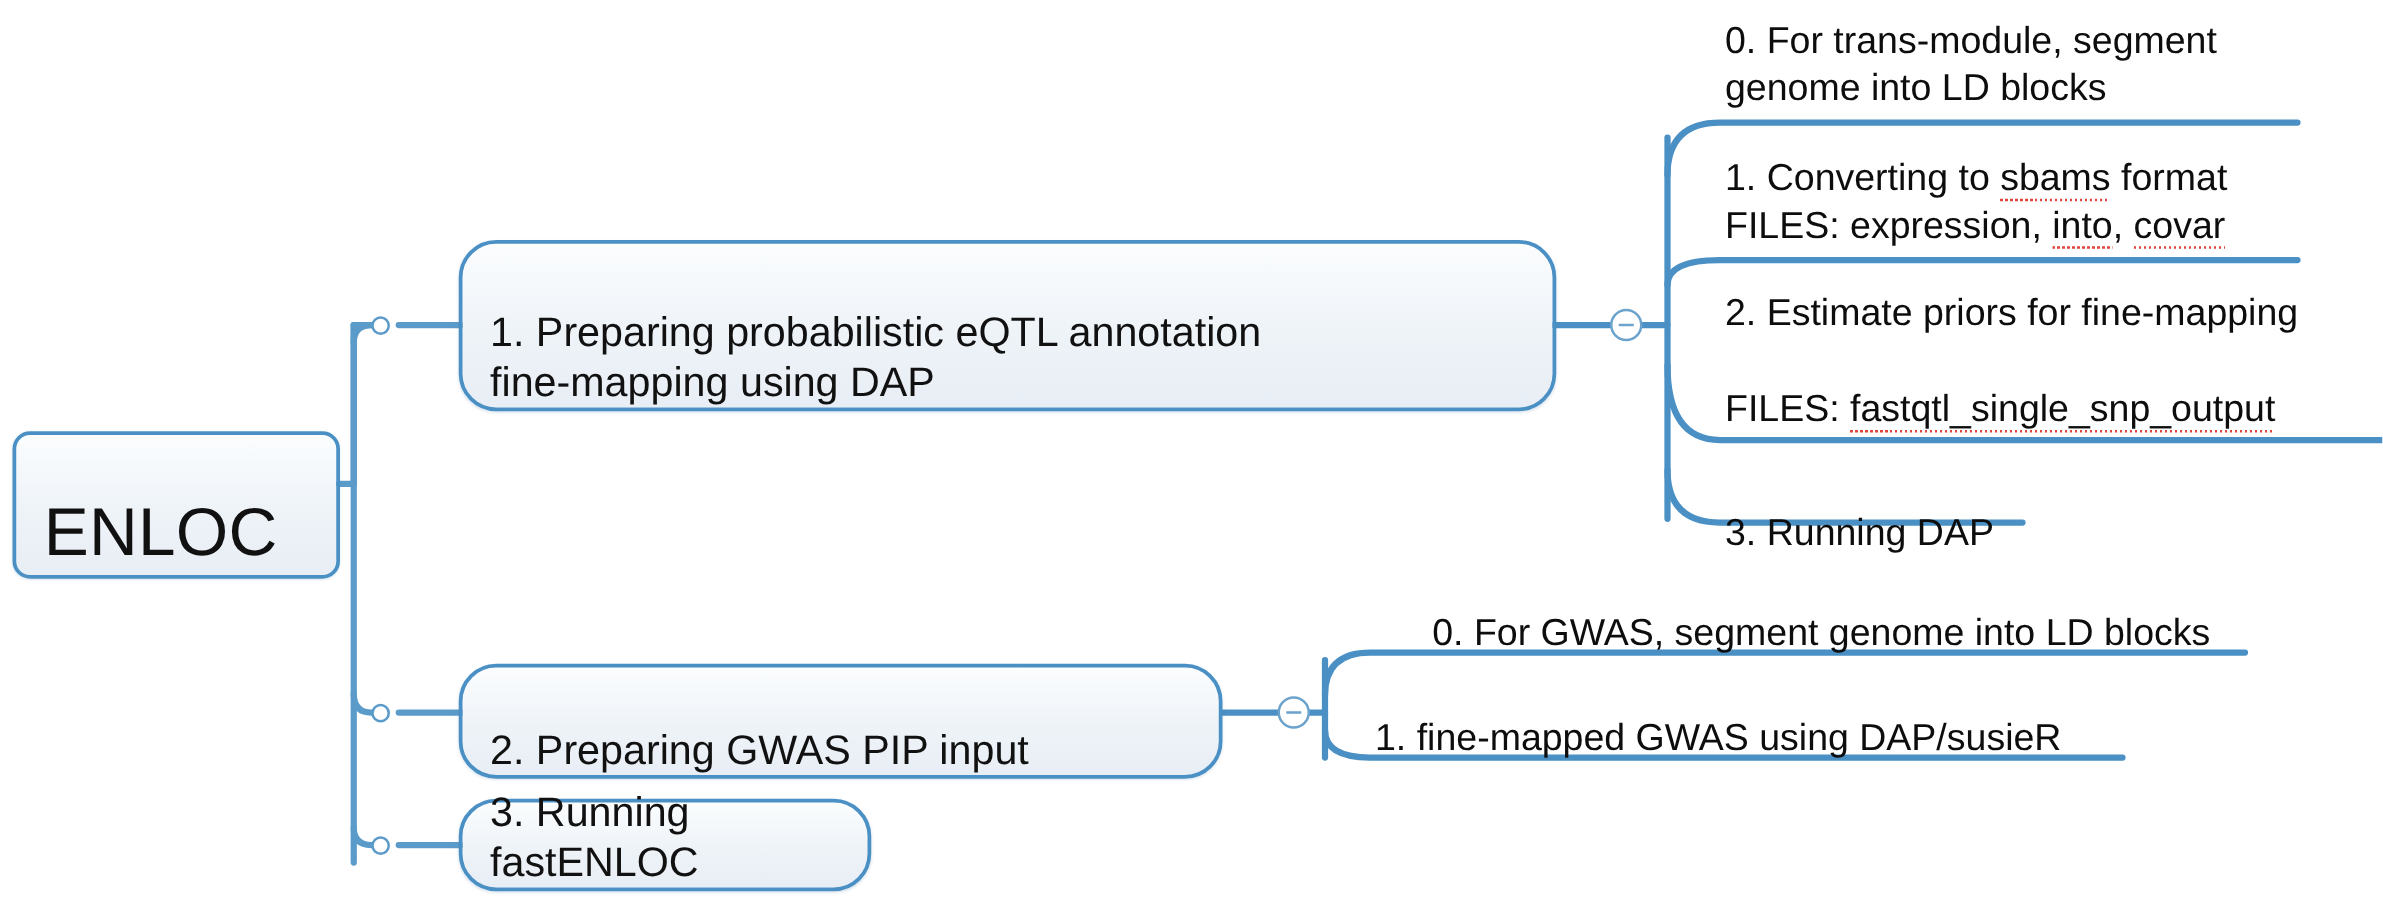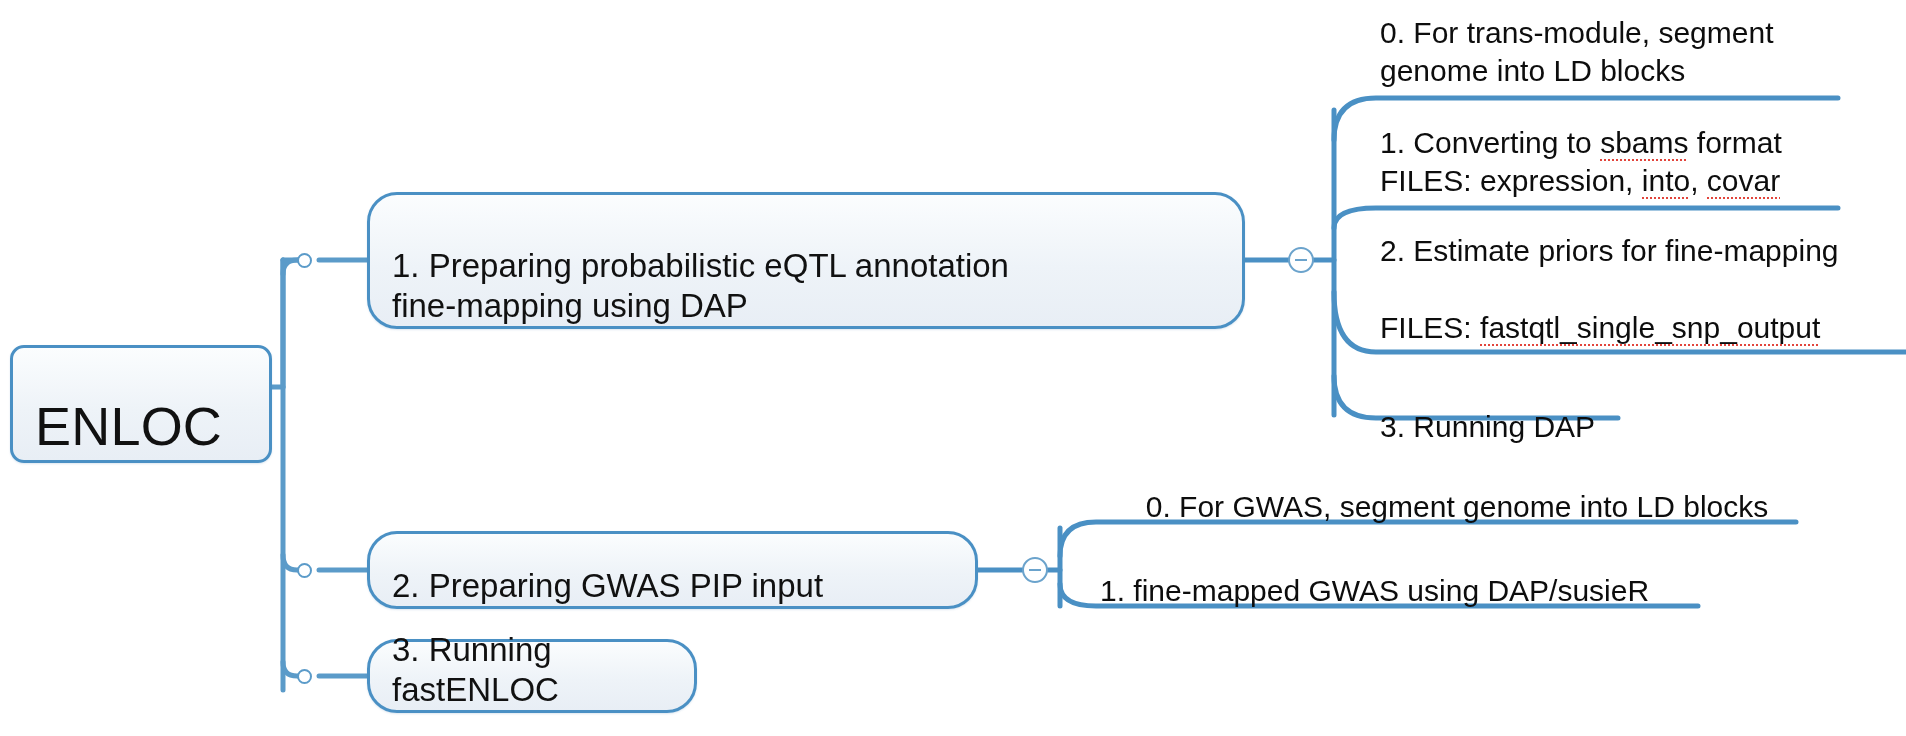"2. Preparing GWAS PIP input" div.node { height: 78px -> 92px }
